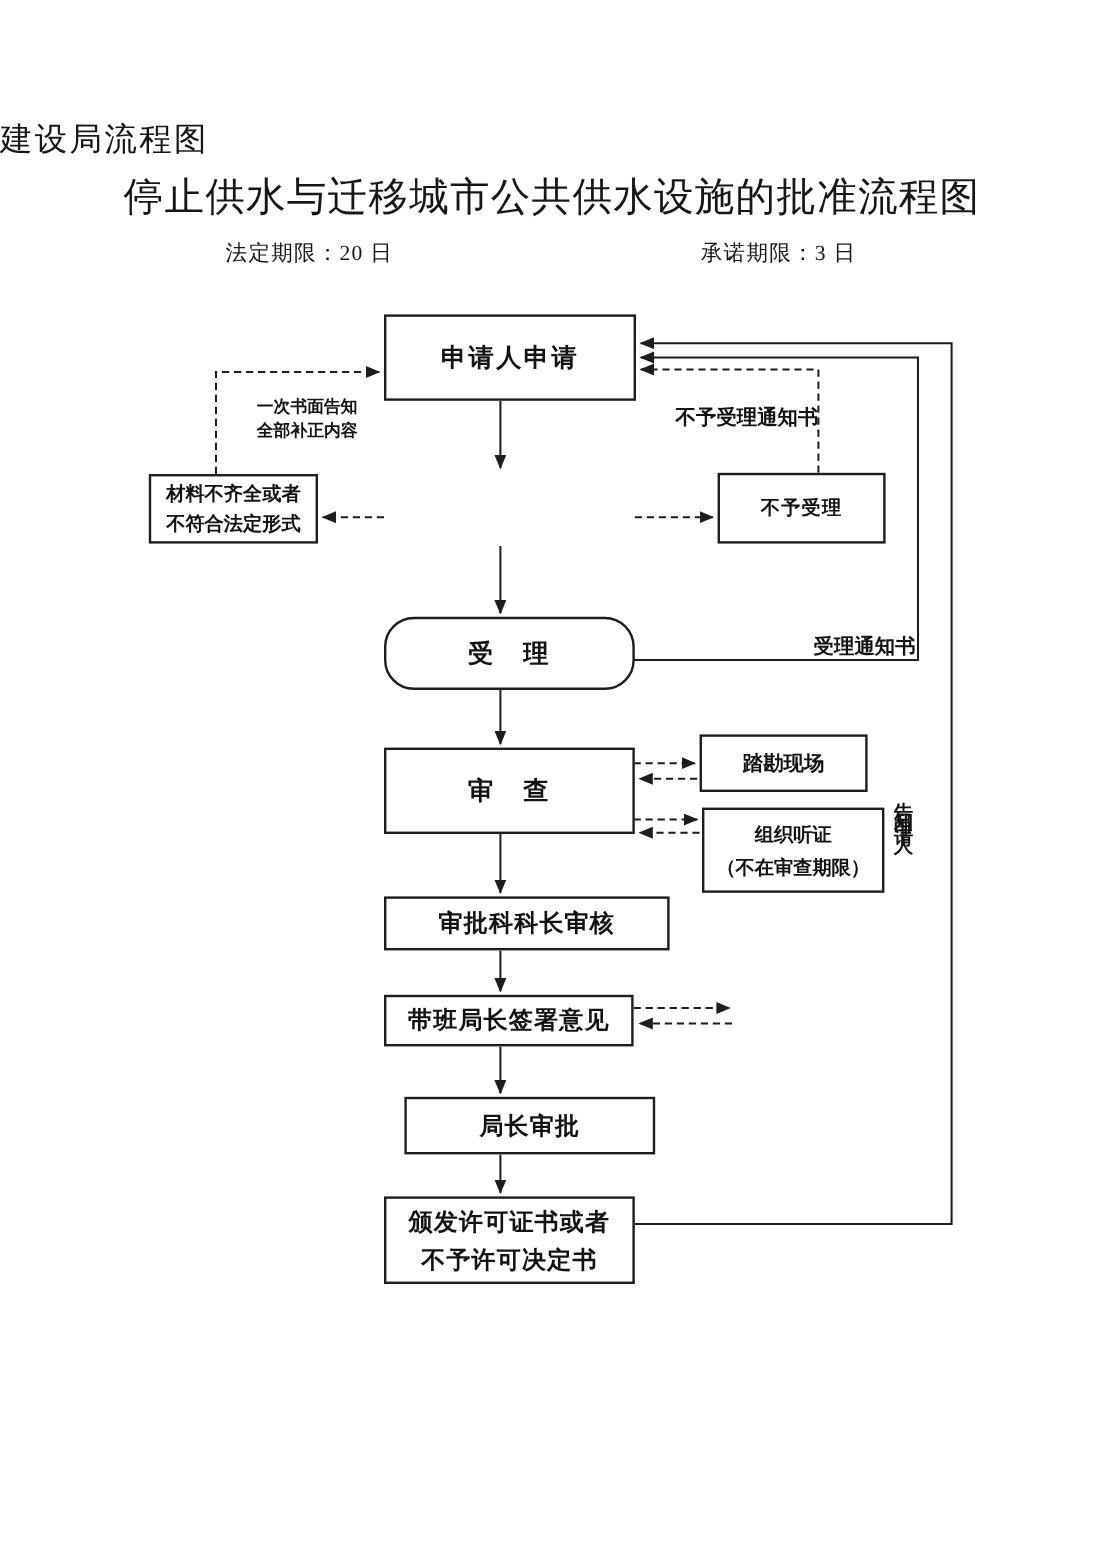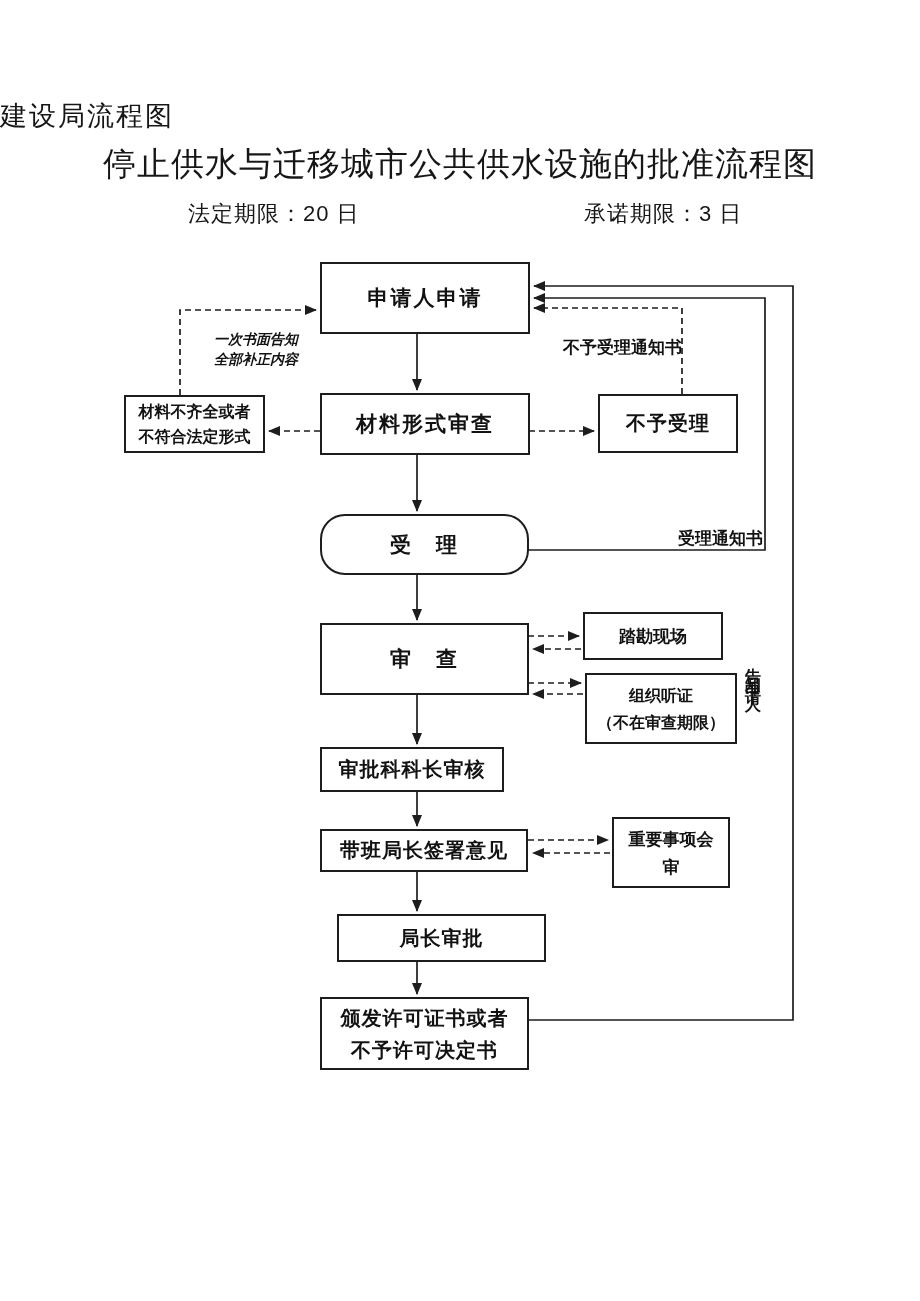"法定期限：20 日" .deadline { font-family: Liberation Sans, sans-serif -> Liberation Serif, serif; font-size: 22px -> 18px }
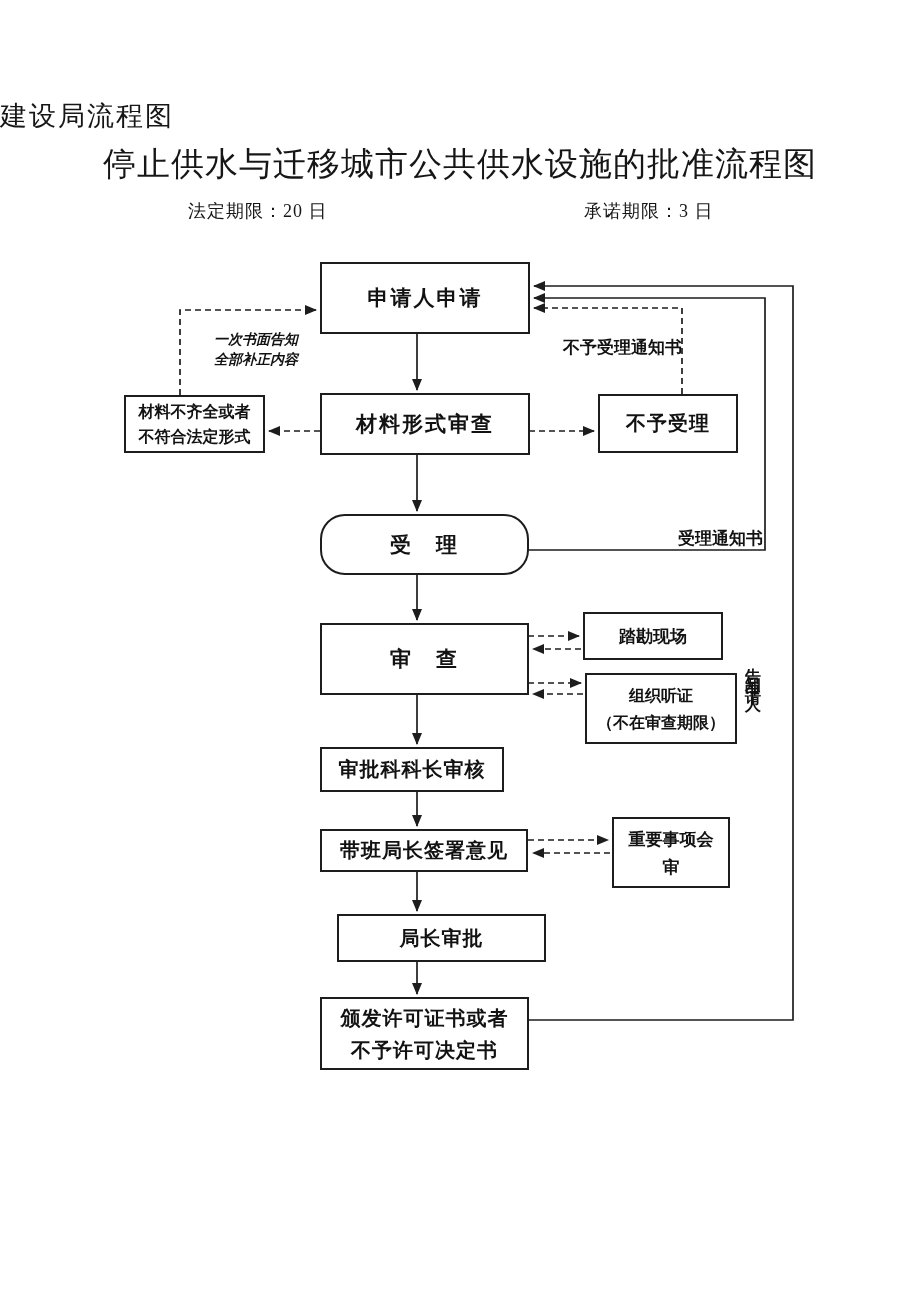"一次书面告知" div.lbl { font-style: italic -> none }
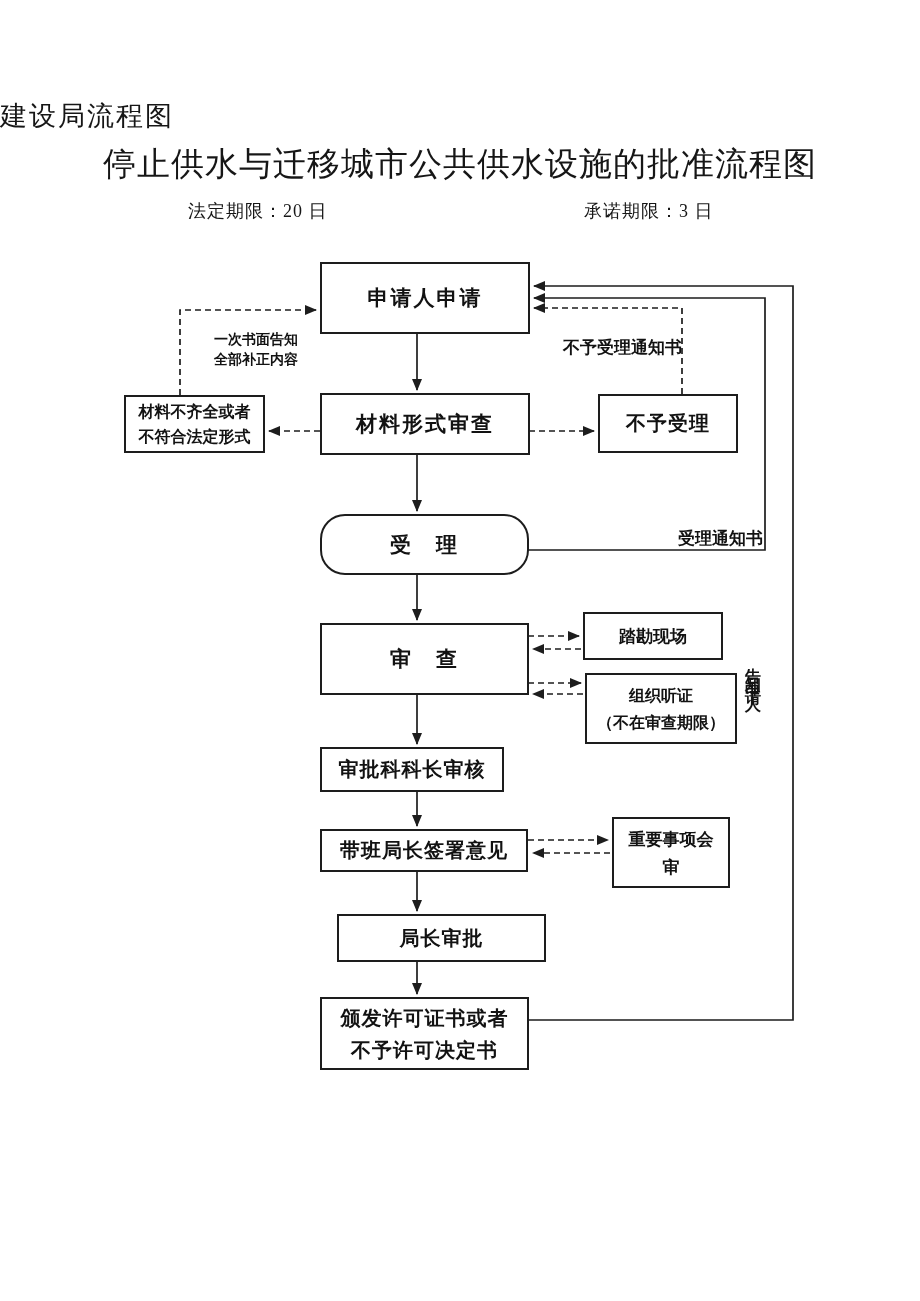"材料形式审查" div.box { html: <div>材料形式审查</div> -> none }
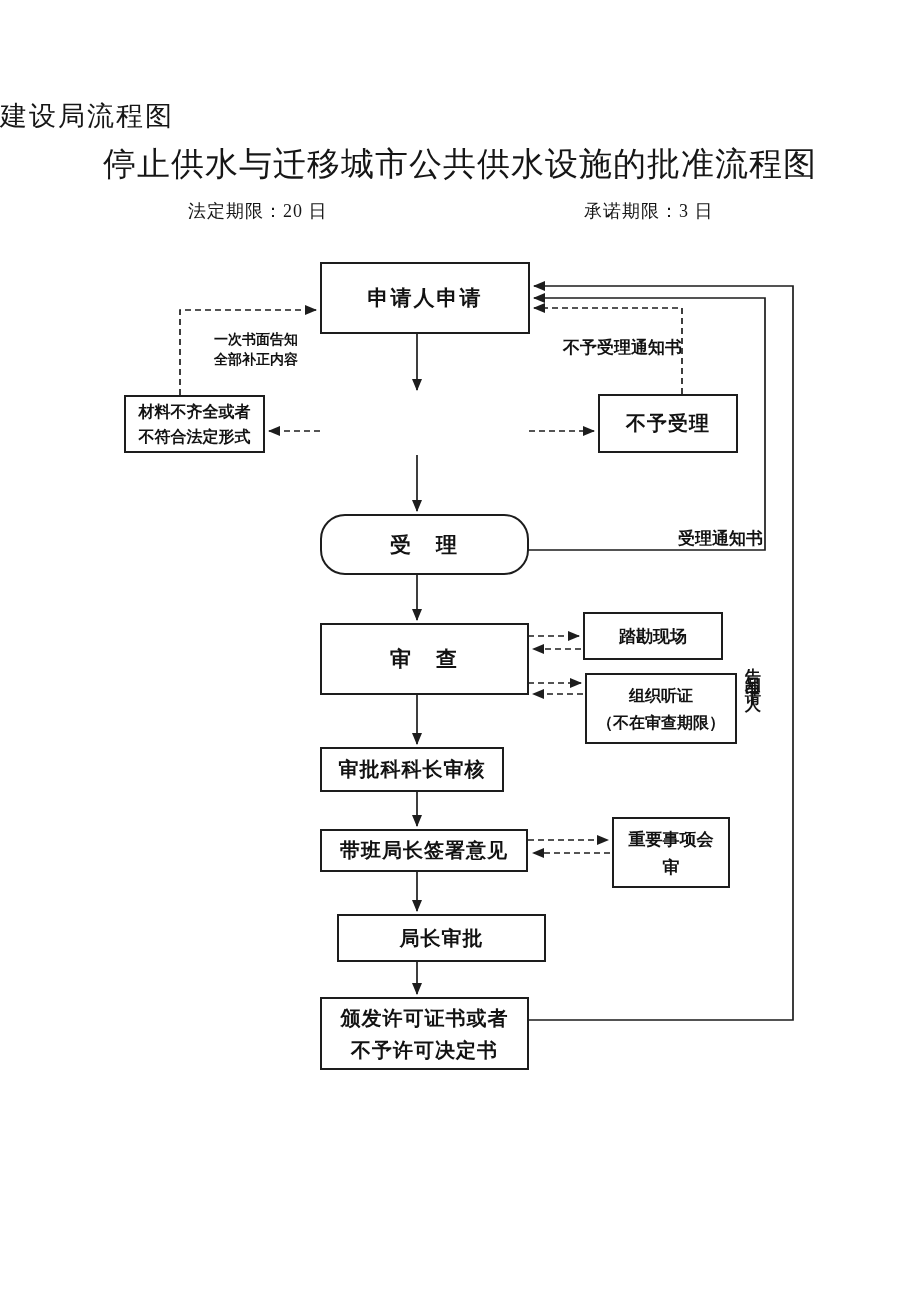"不予受理" div.box { font-size: 20px -> 16px }
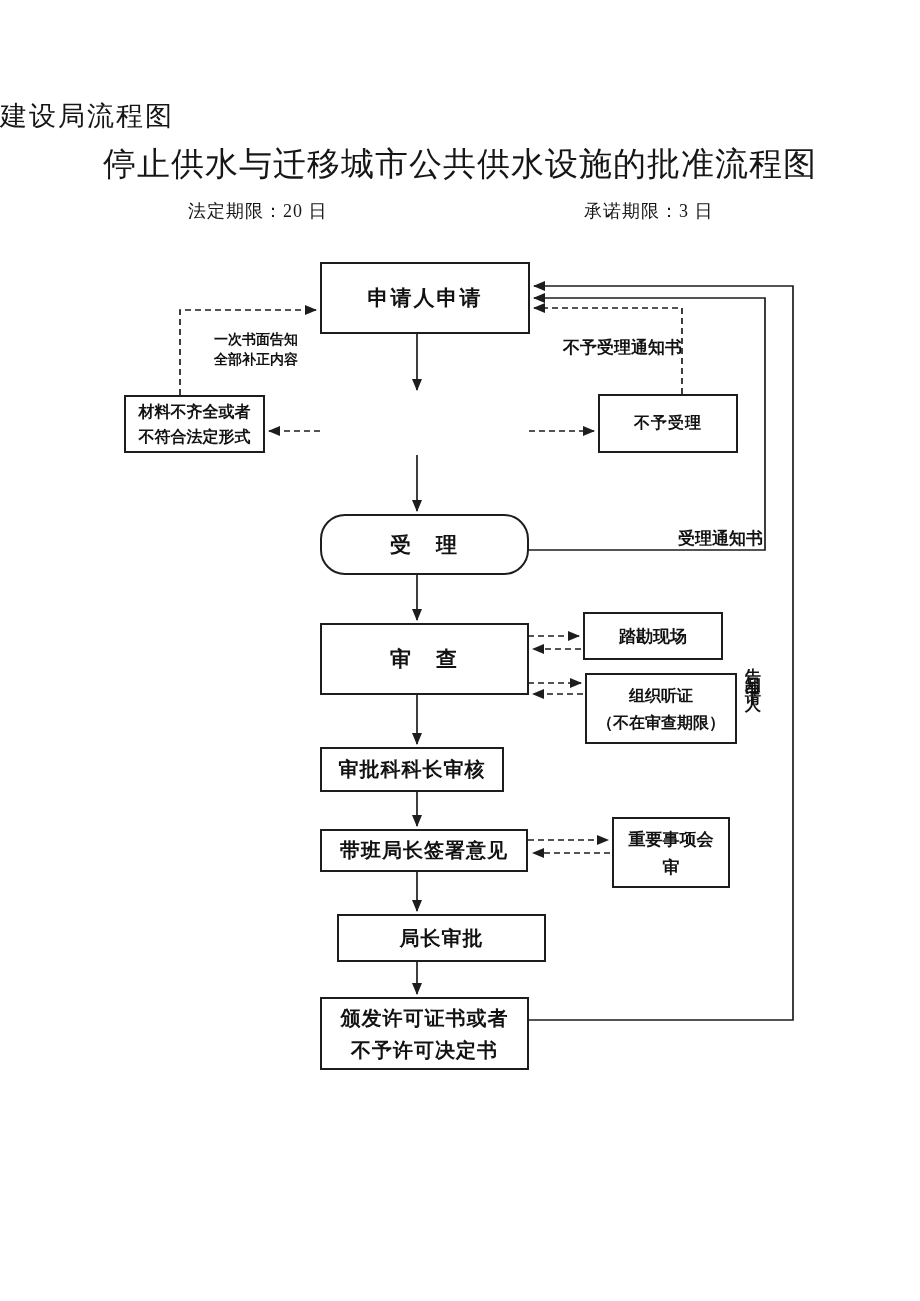"审批科科长审核" div.box { width: 184px -> 238px }
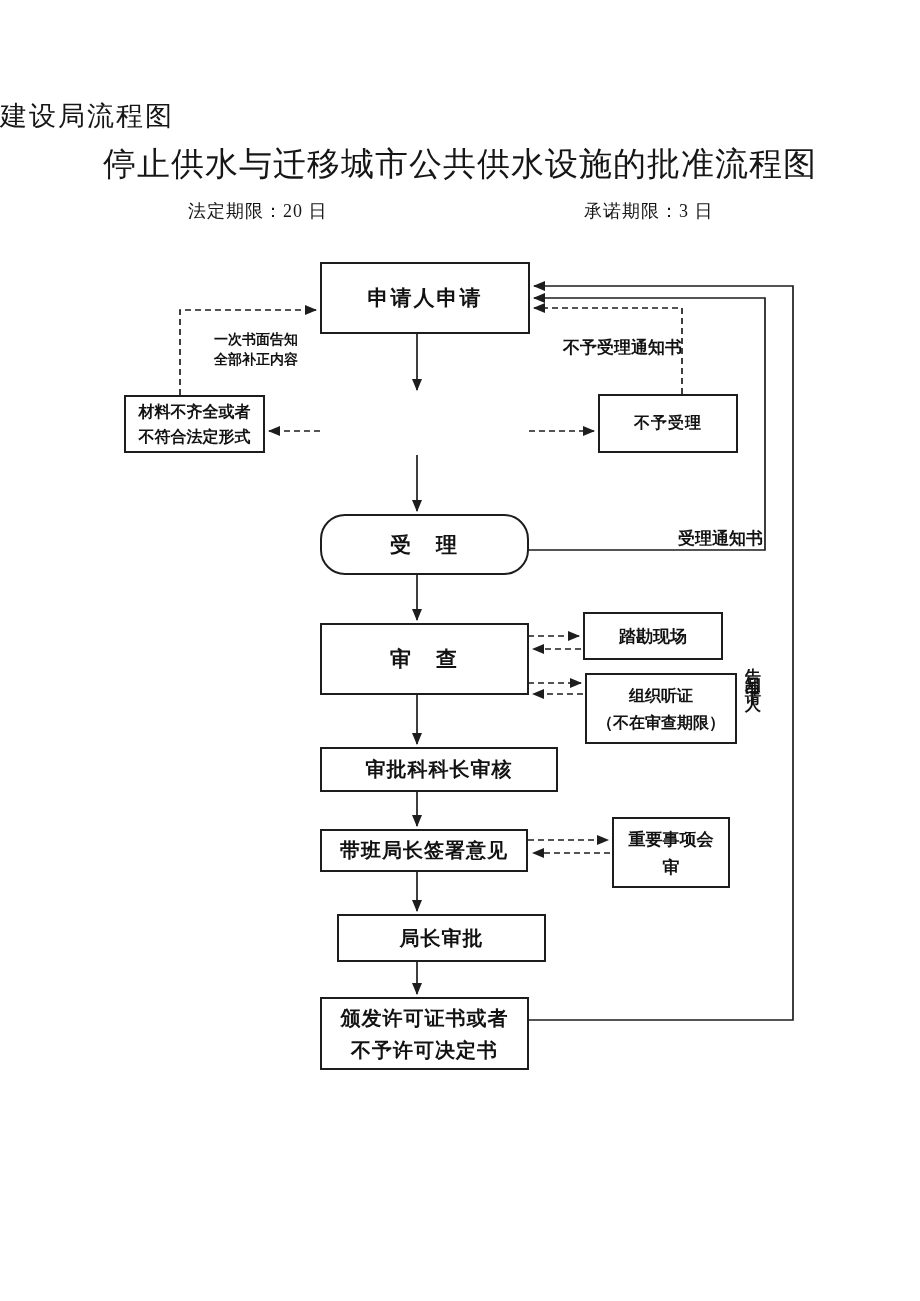"重要事项会" div.box { html: <div>重要事项会 审</div> -> none }
